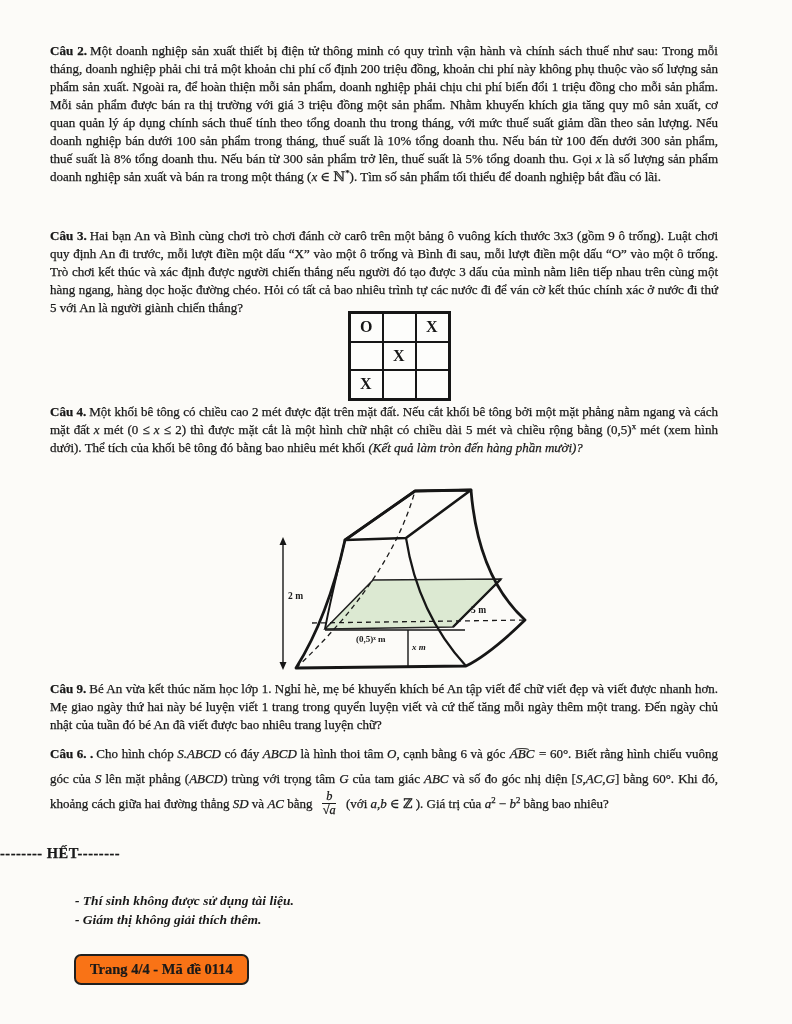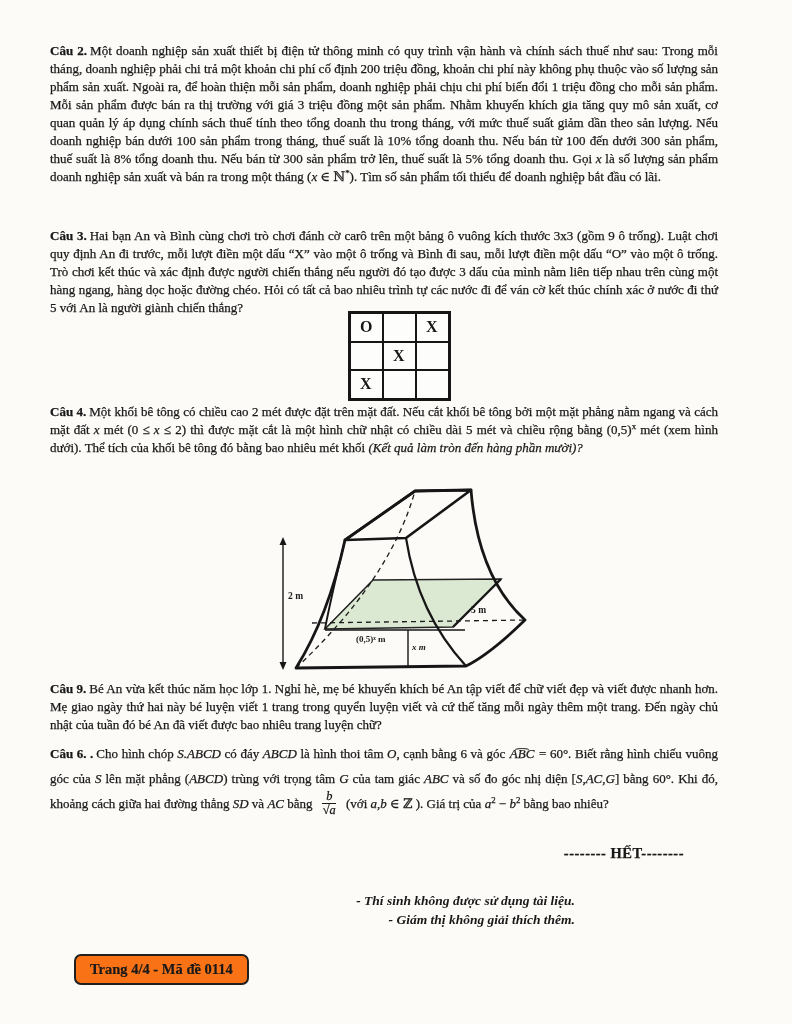"-------- HẾT--------" .het { text-align: right -> left }
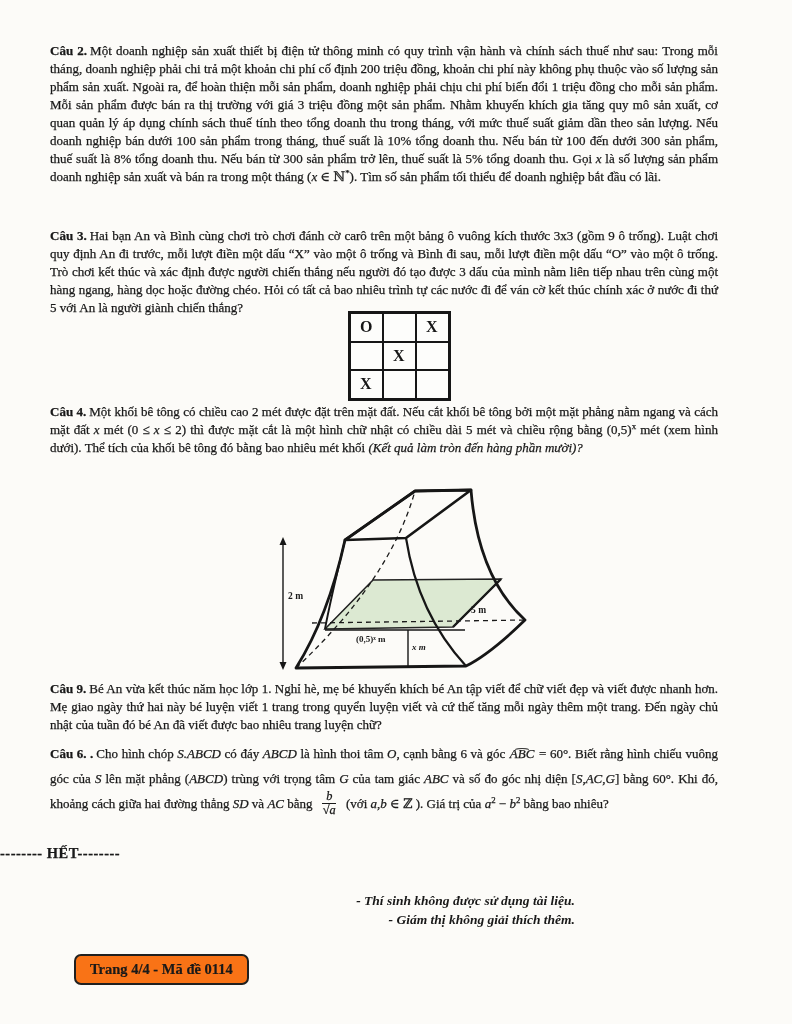"- Thí sinh không được" .notes { text-align: right -> none }
